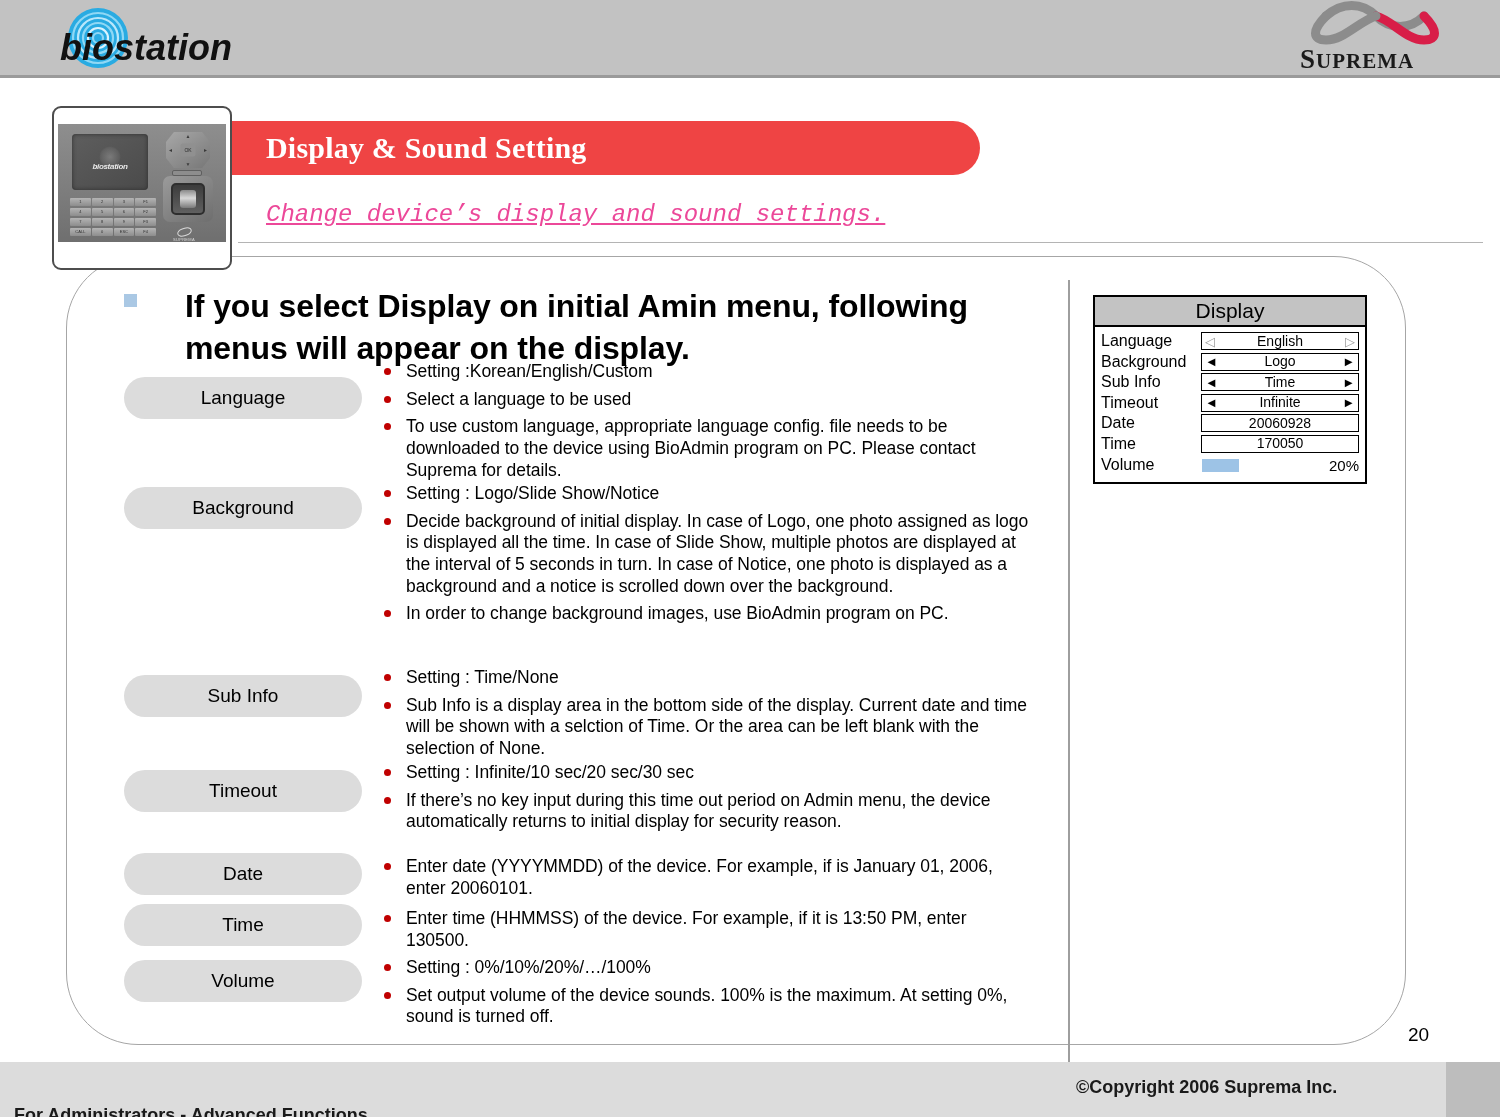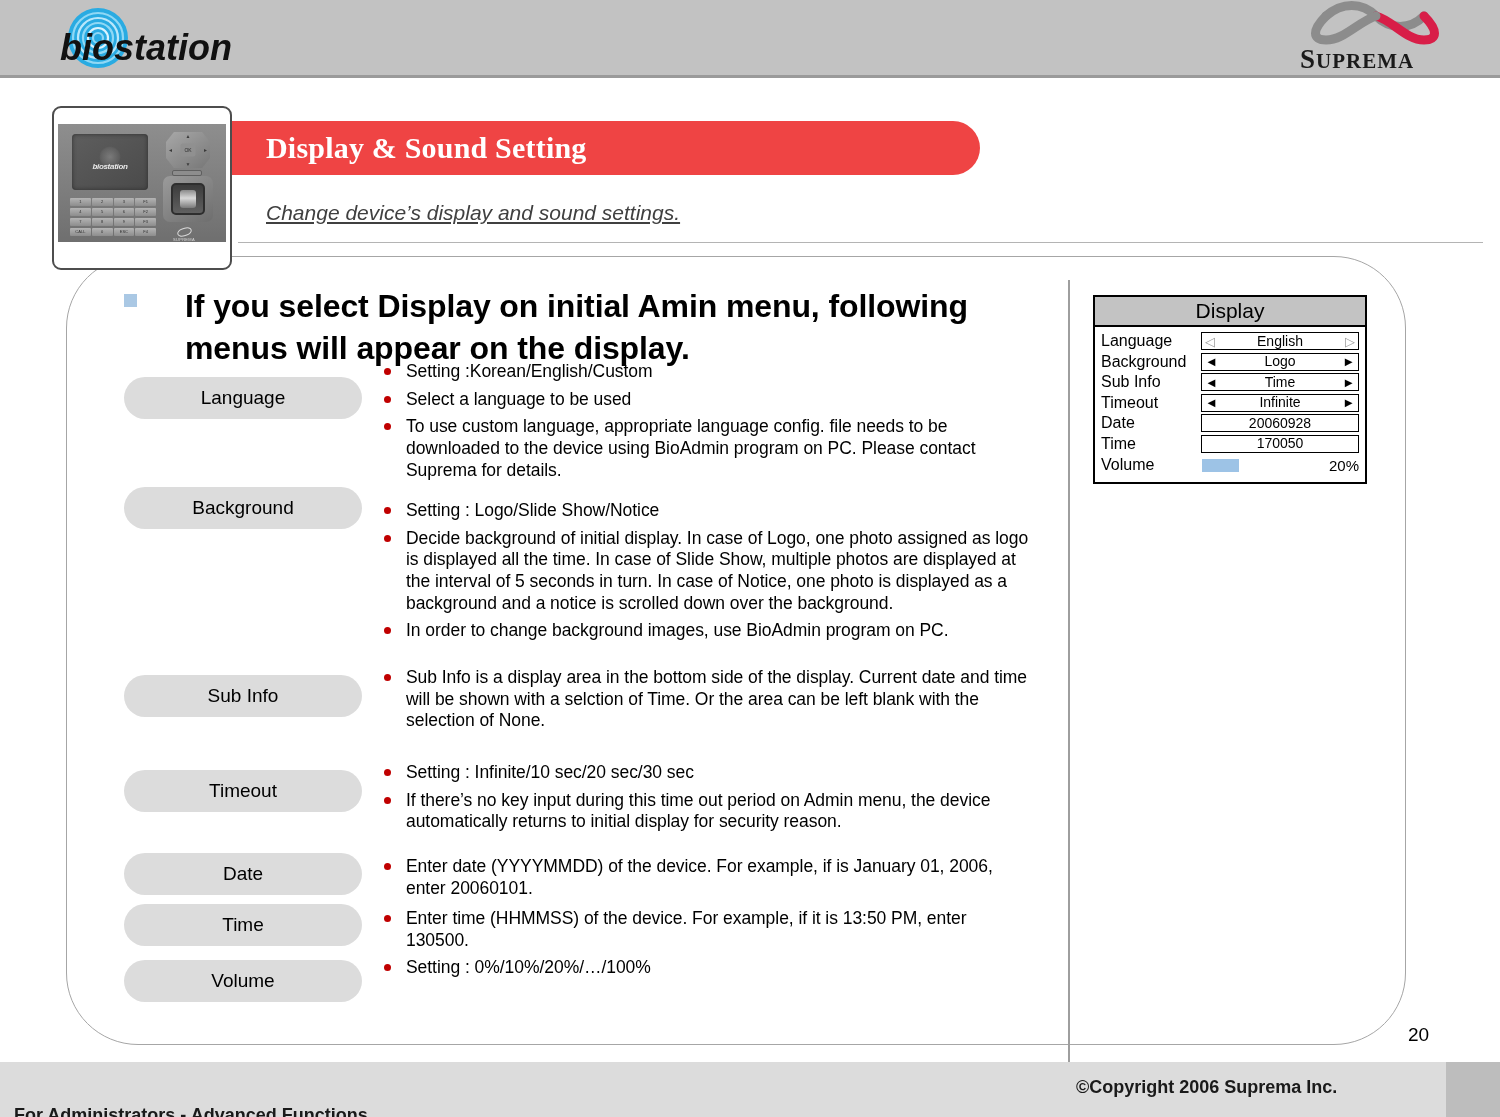"Change device’s display and sound" .subtitle { color: #404040 -> #ec4899; font-family: Liberation Sans, sans-serif -> Liberation Mono, monospace; font-size: 21px -> 24px }
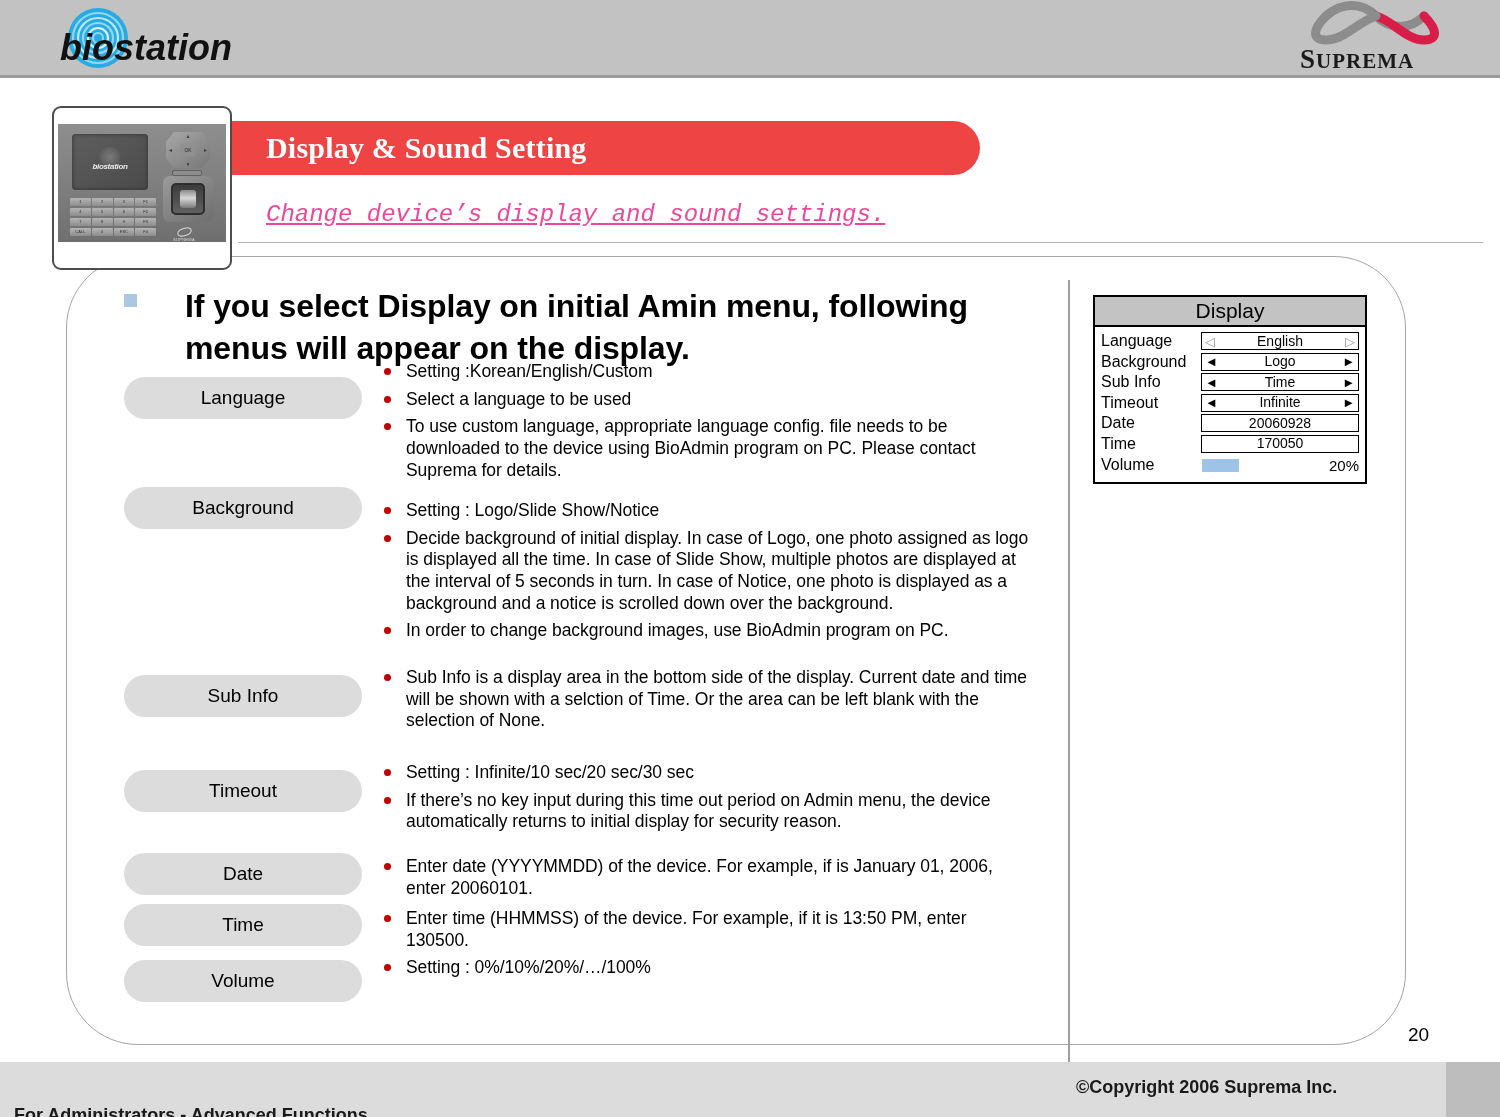"Setting : Logo/Slide Show/Notice" div.bullets { top: 500px -> 483px }
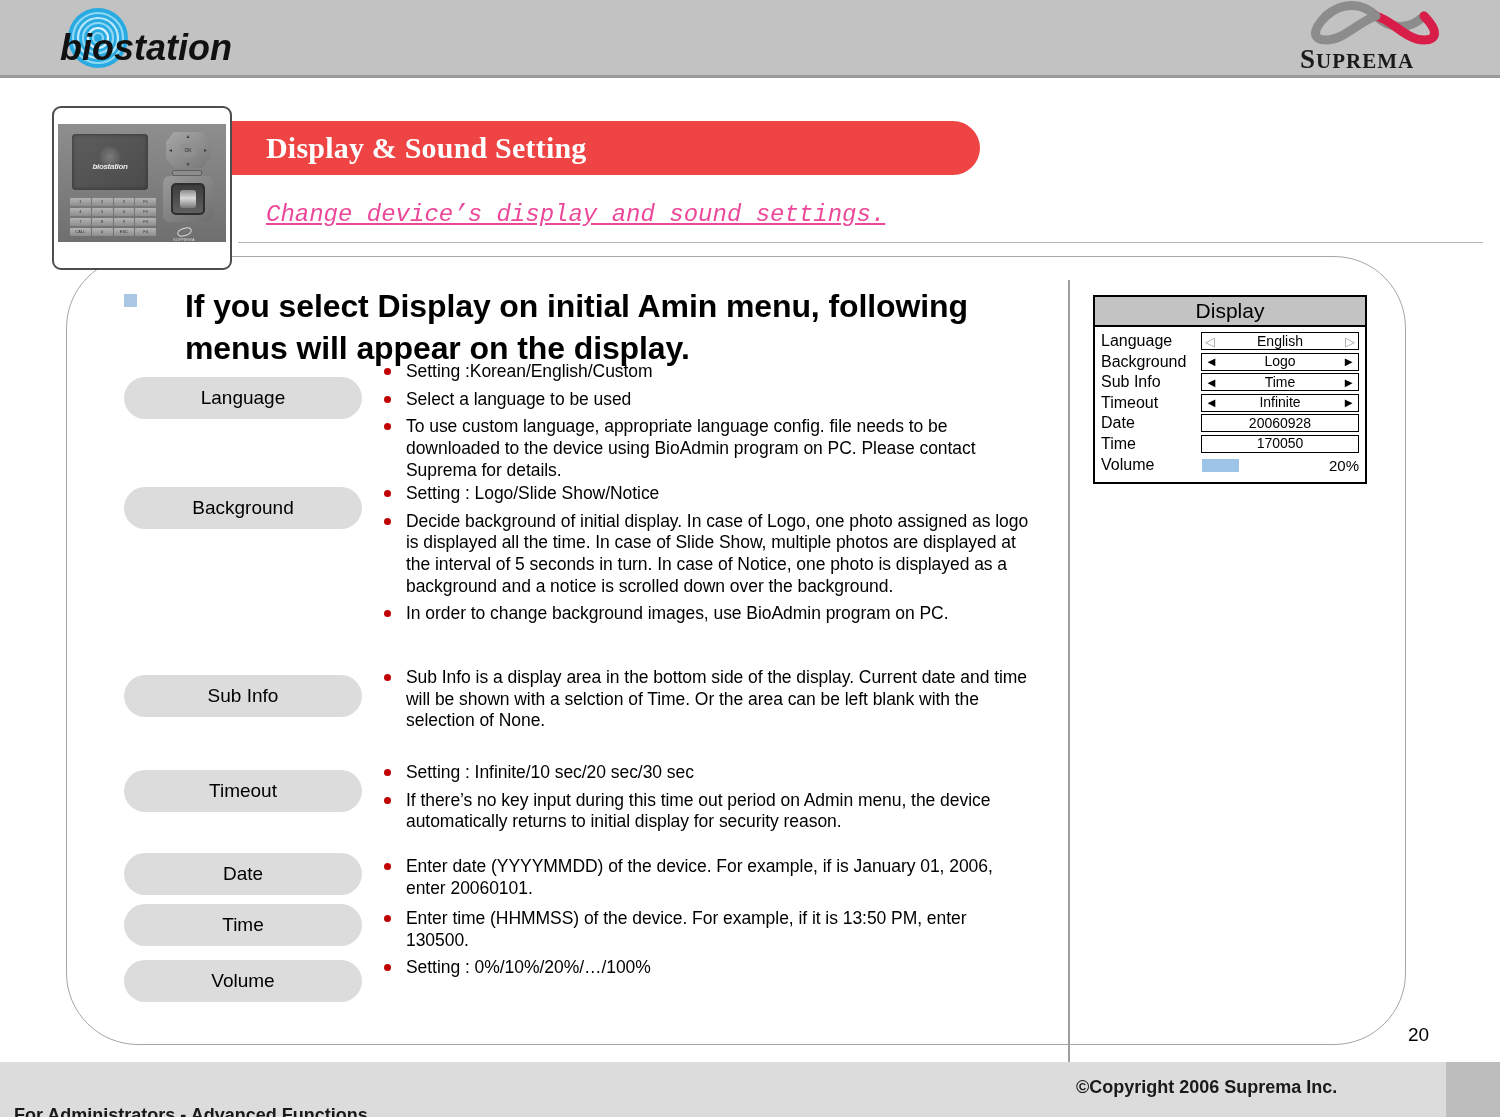"Setting : Time/None" div.bullet { html: none -> <div>Setting : Time/None</div> }
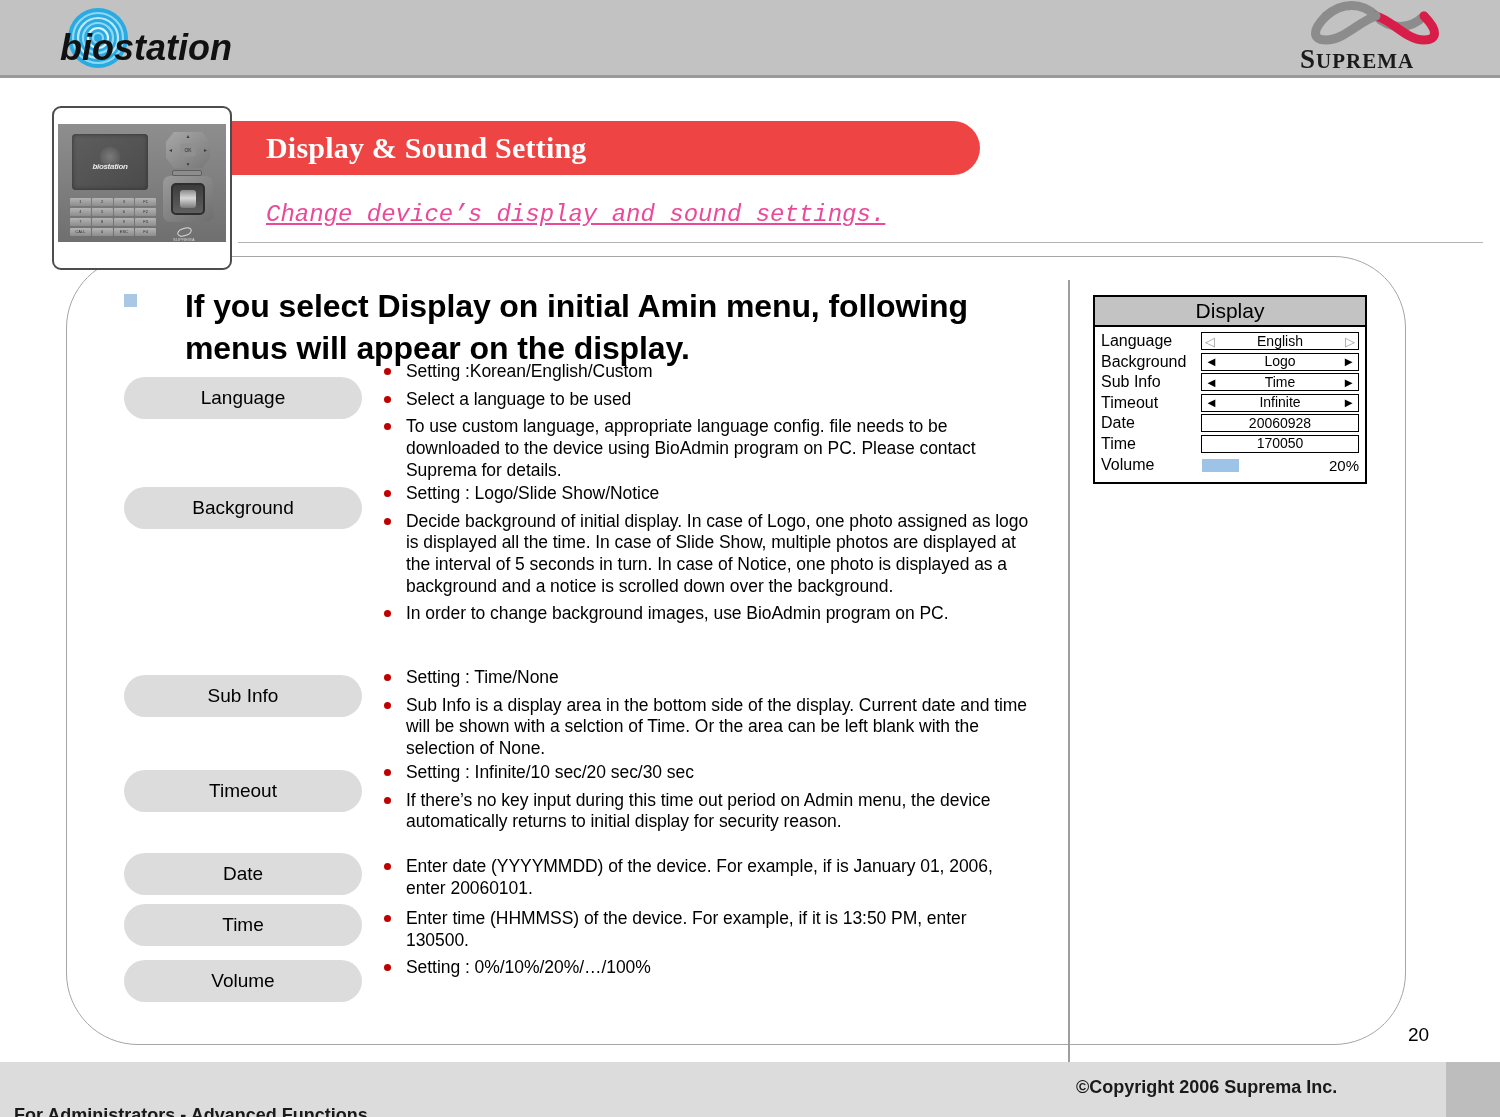"Set output volume of the" div.bullet { html: none -> <div>Set output volume of the device sounds. 100% is the maximum. At setting 0%, sound is turned off.</div> }
